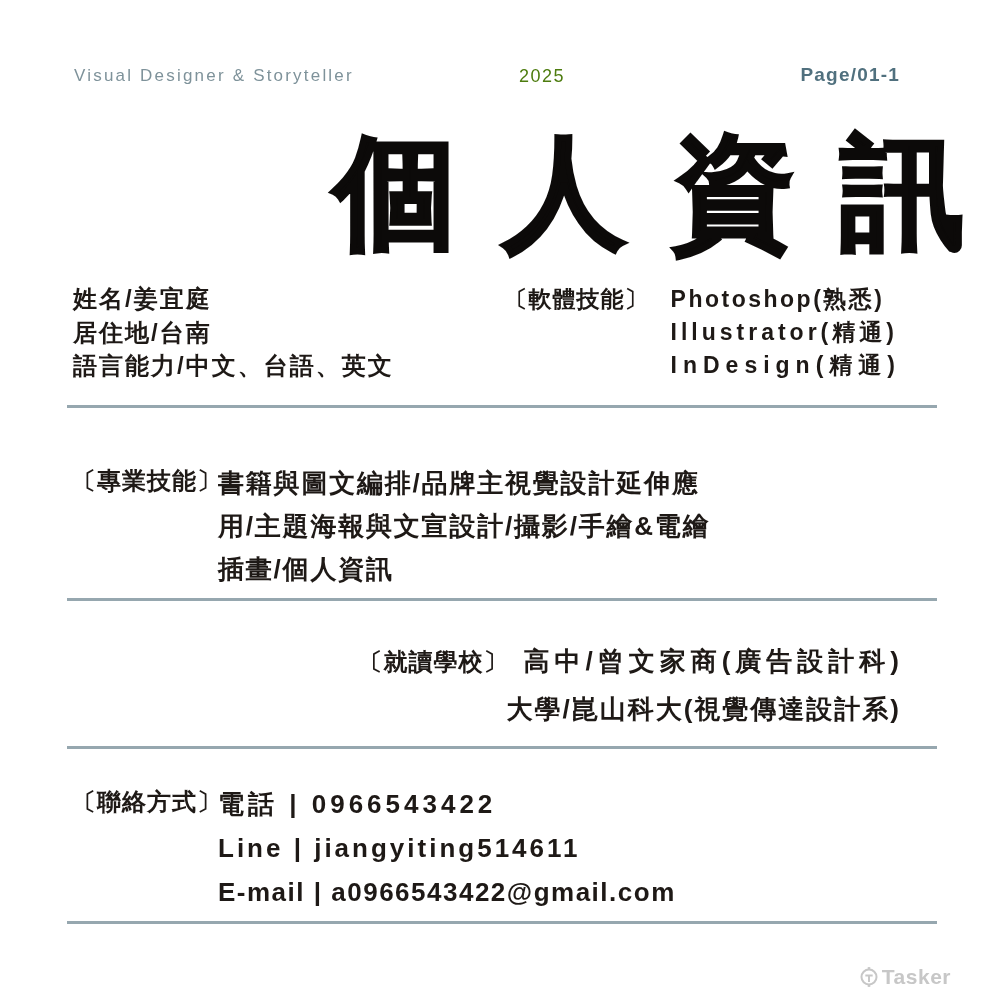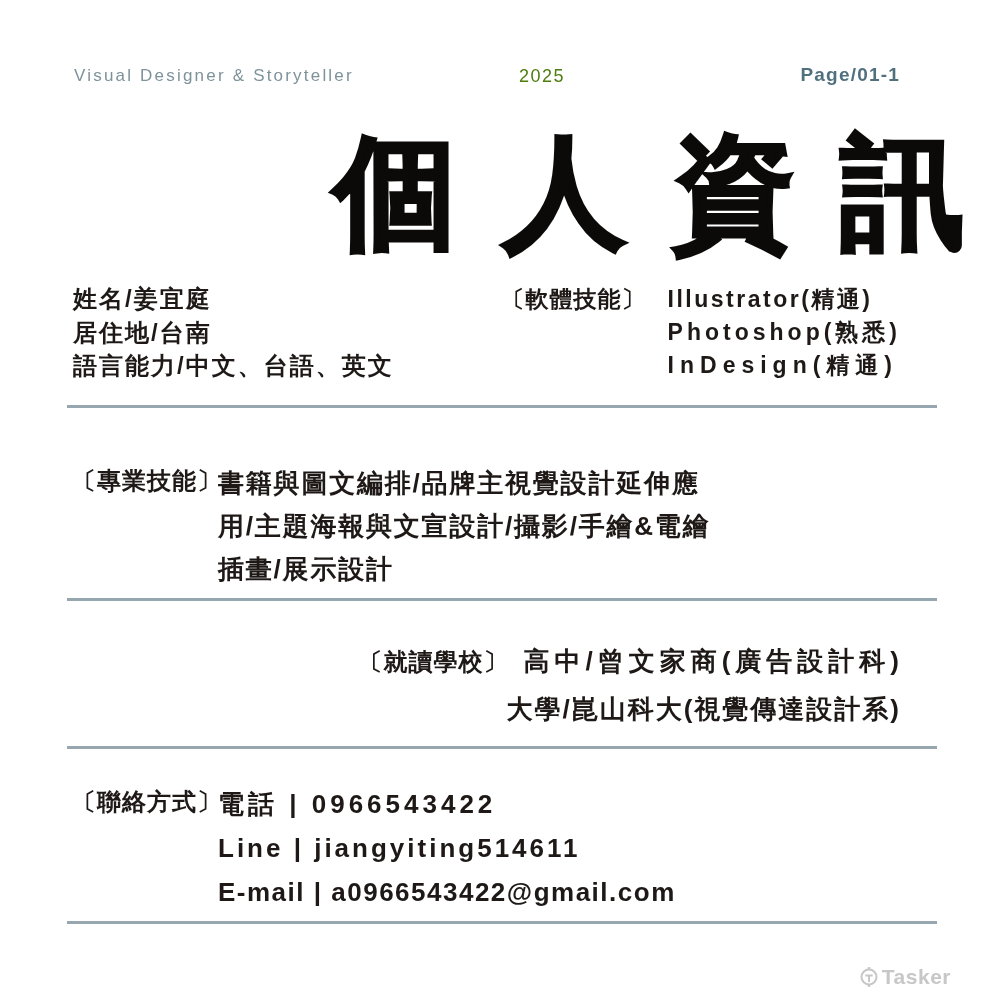"Illustrator(精通)" div { order: before "Photoshop(熟悉)" -> after "Photoshop(熟悉)" }
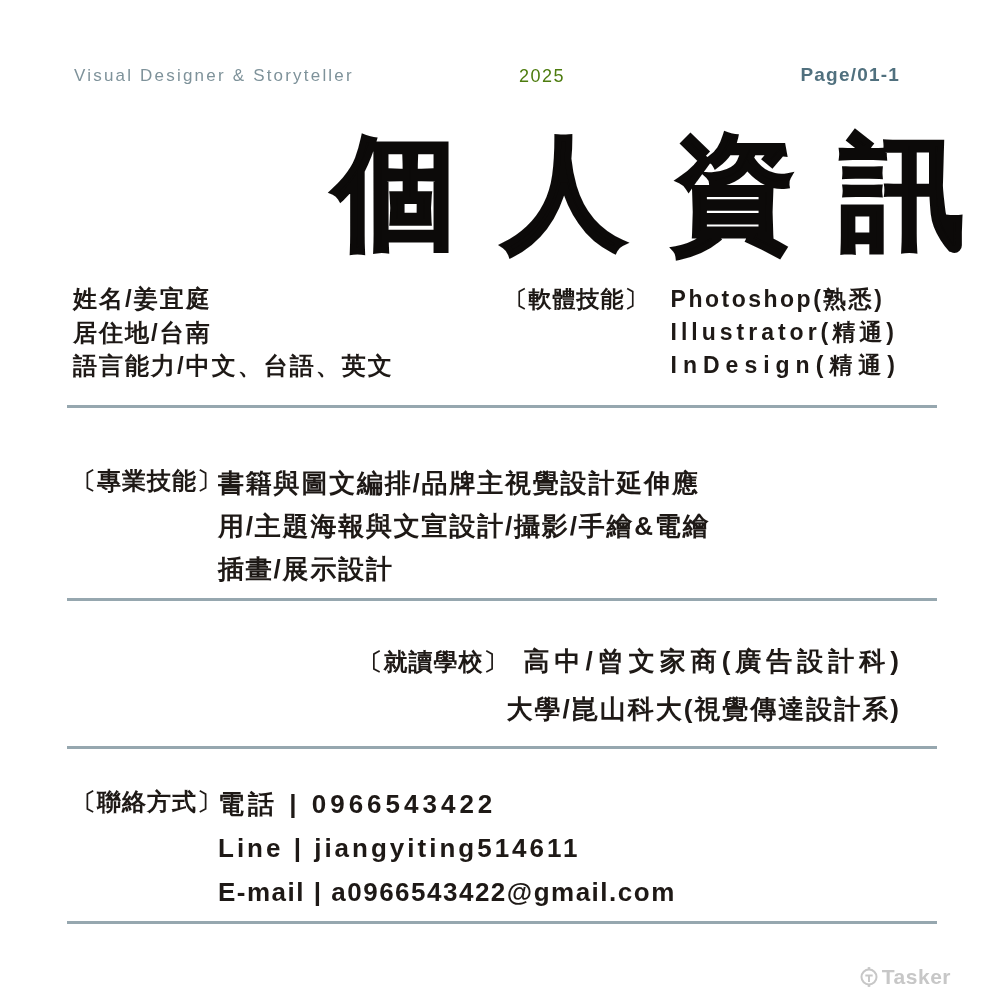"插畫/展示設計" div { text: /展示設計 -> /個人資訊 }
